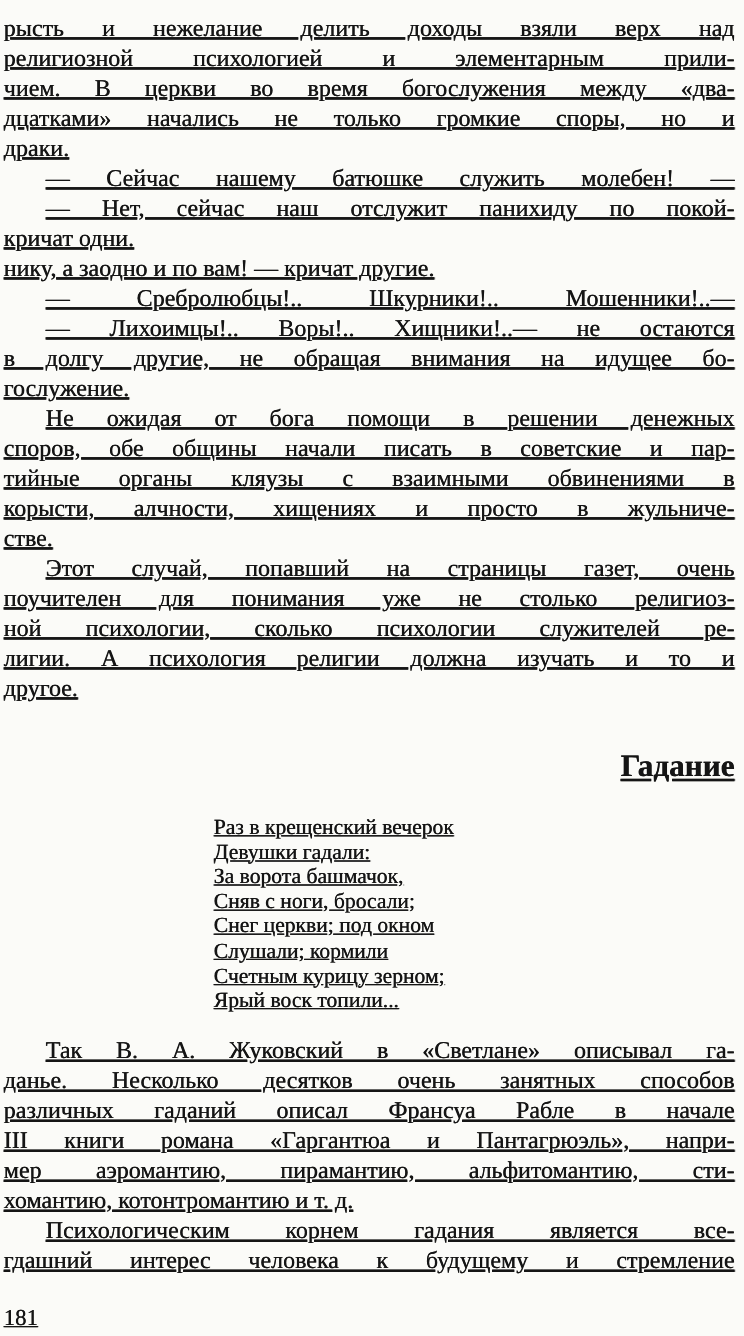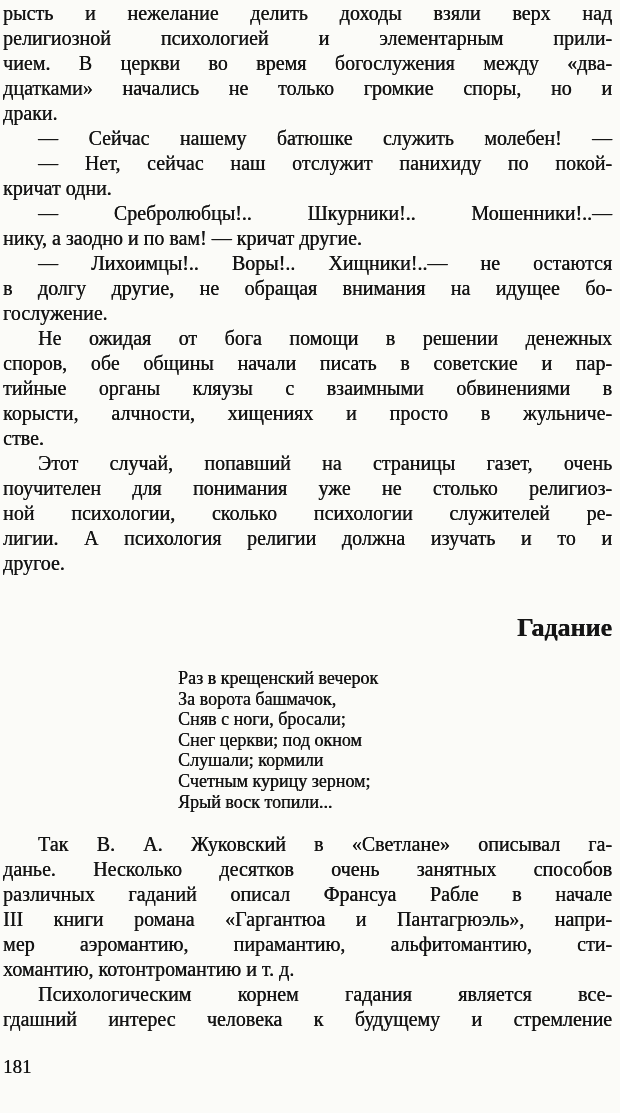"рысть и нежелание делить доходы" .page { padding: 1px 8px 0 3px -> 12px 8px 0 3px; text-decoration: none -> underline }
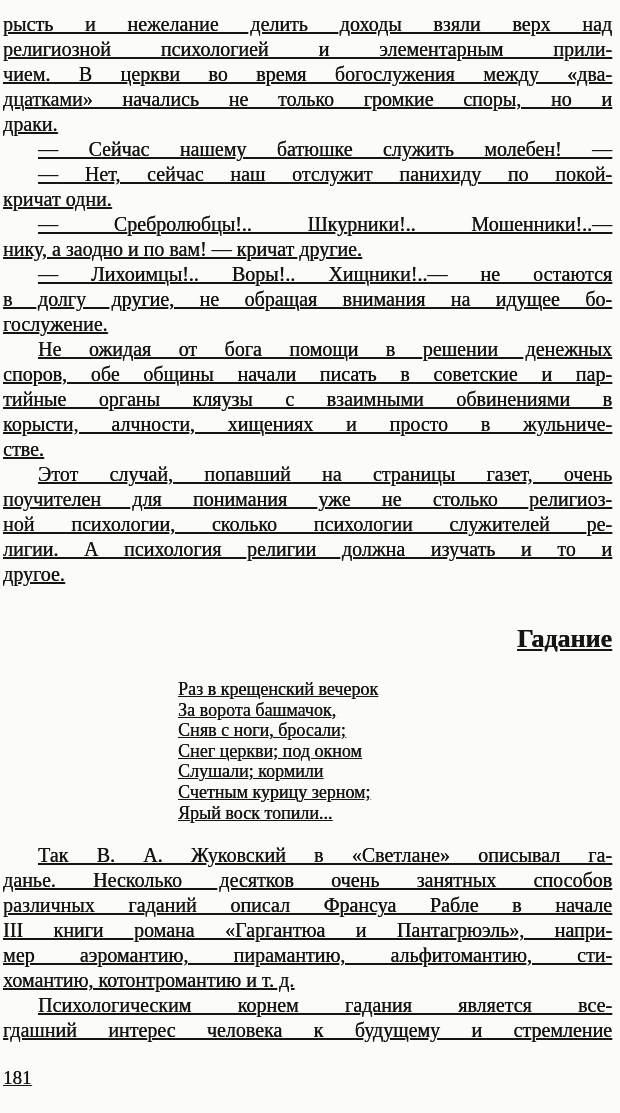"— Сребролюбцы!.. Шкурники!.." div.line { order: before "нику, а заодно и по" -> after "нику, а заодно и по" }
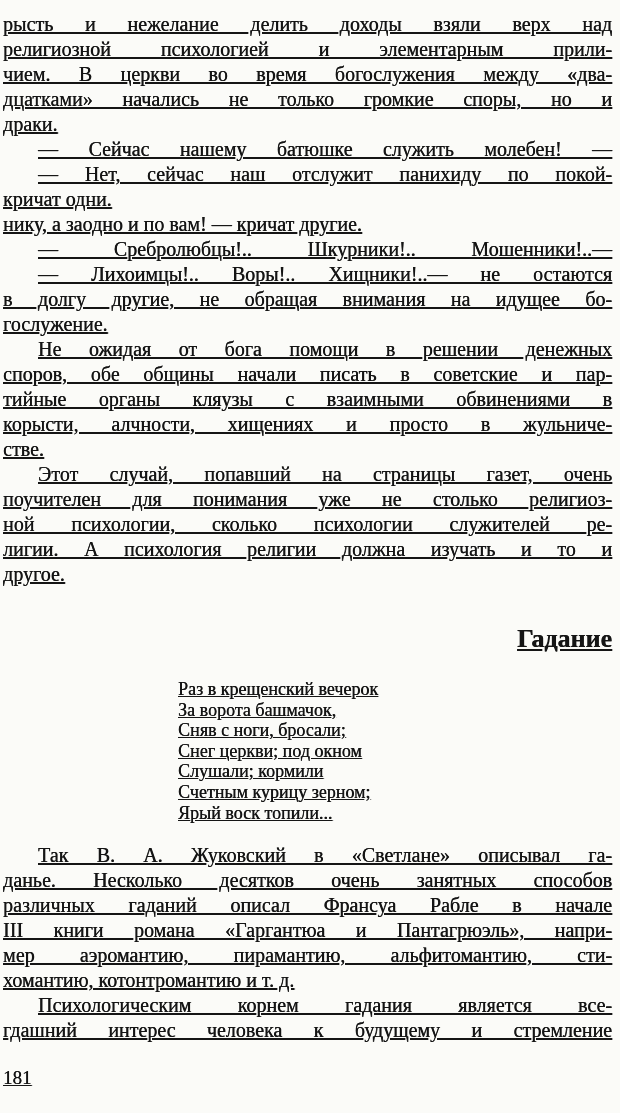"Девушки гадали:" div.poem-line { html: none -> <div>Девушки гадали:</div> }
